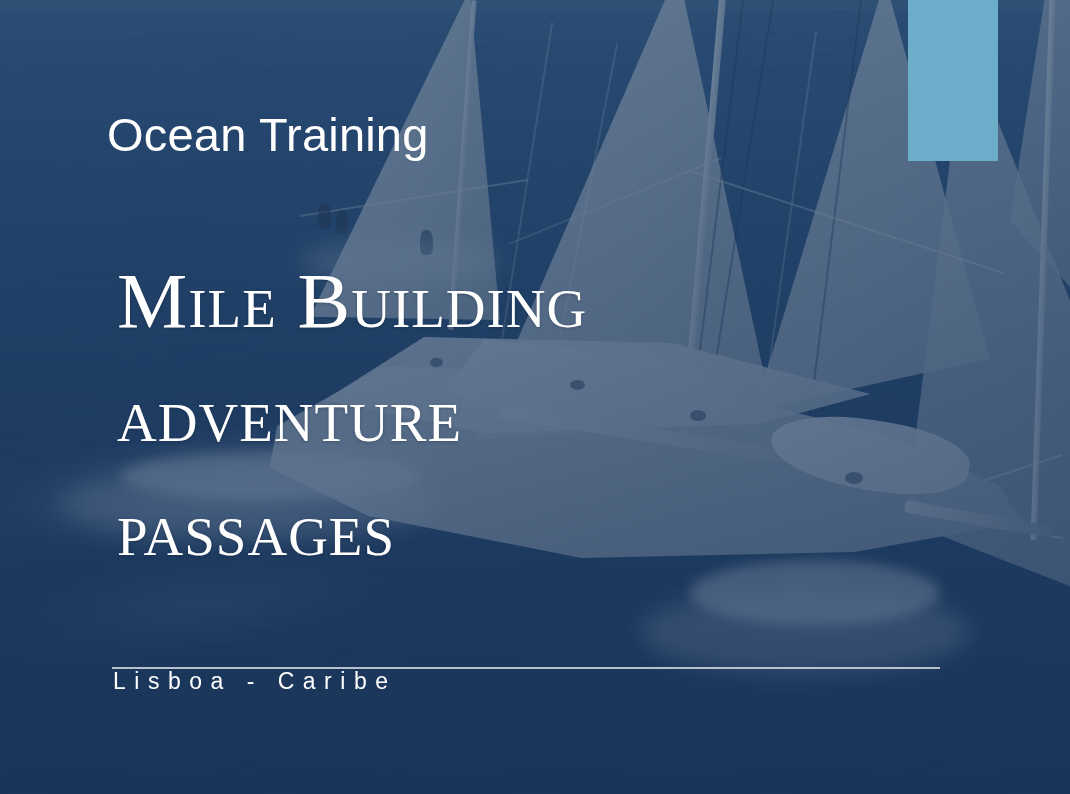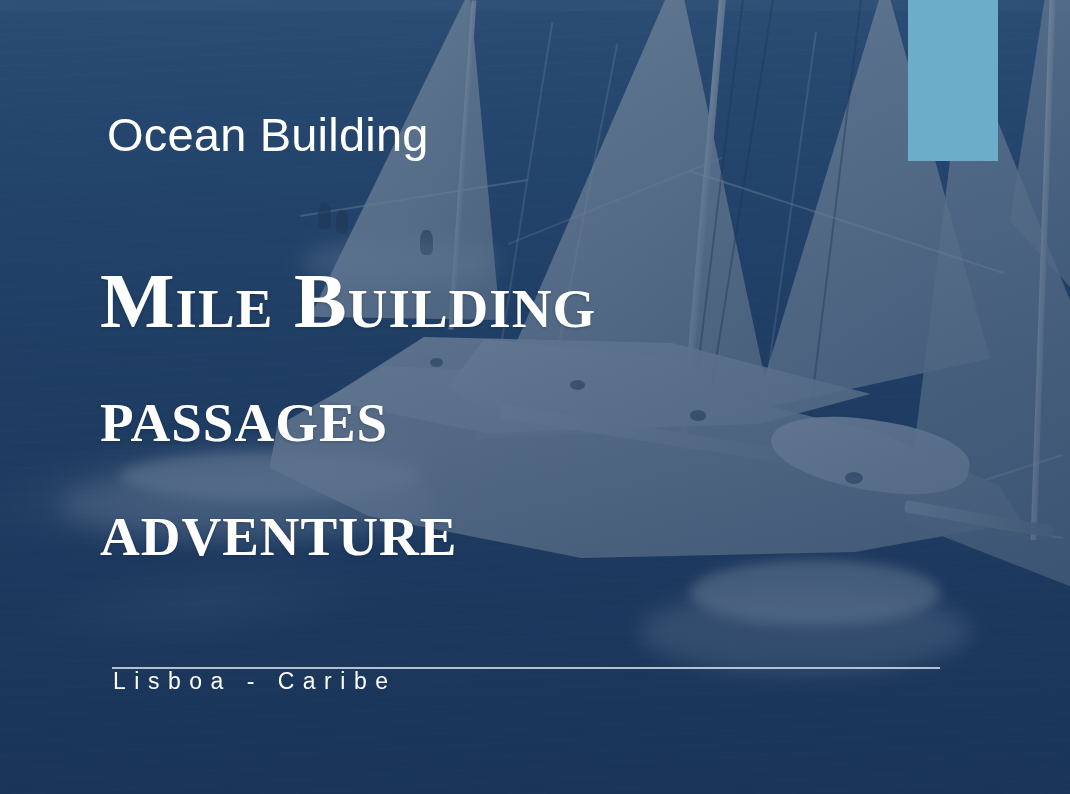"Ocean Building" div.eyebrow { text: Building -> Training }
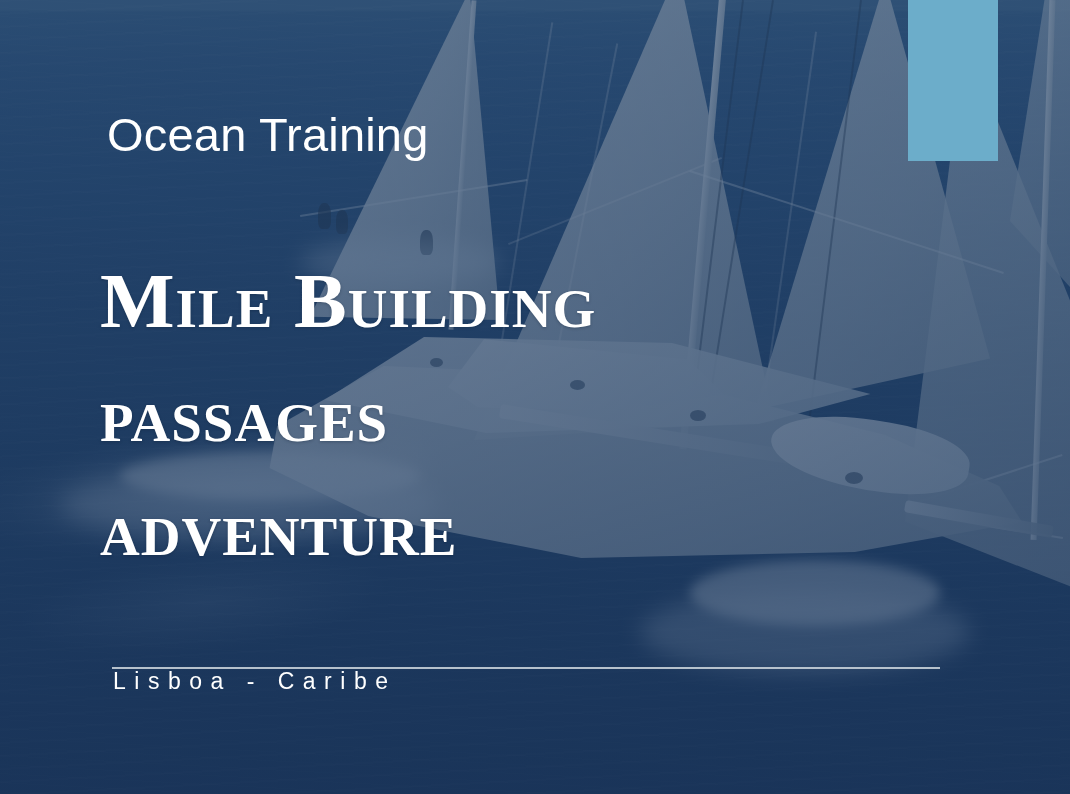"Mile Building" .headline { font-weight: bold -> none; left: 100px -> 117px }
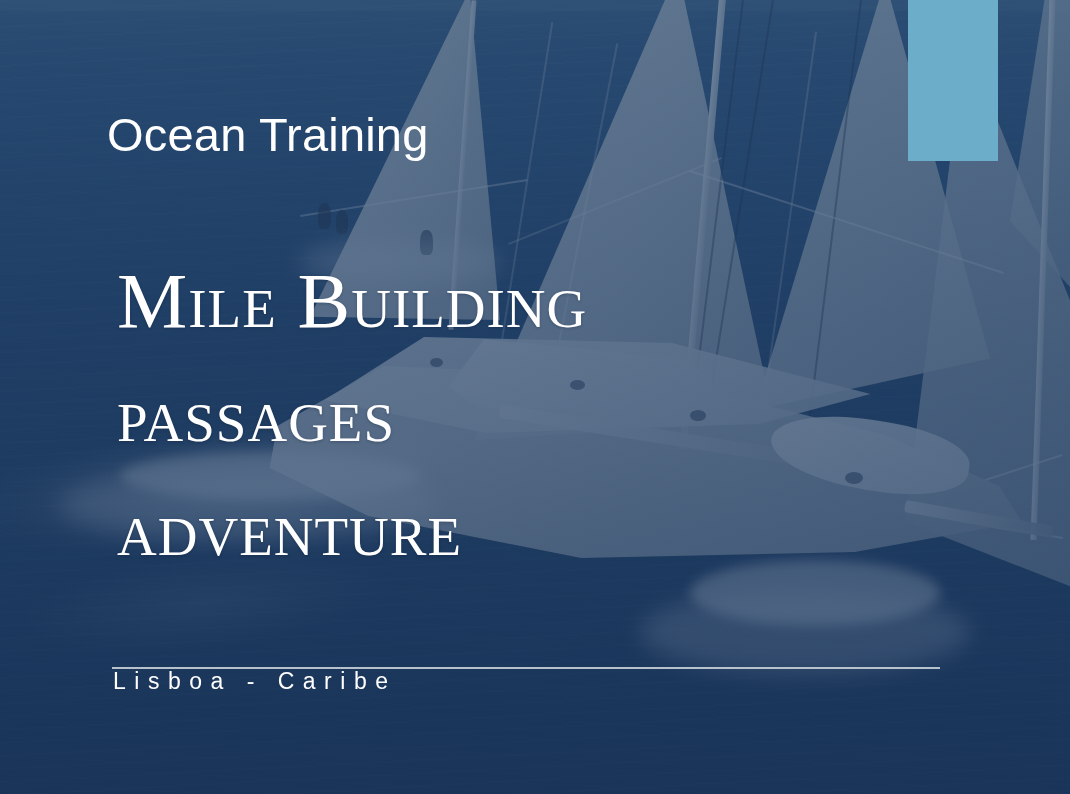"passages" div.hl-line { order: before "adventure" -> after "adventure" }
